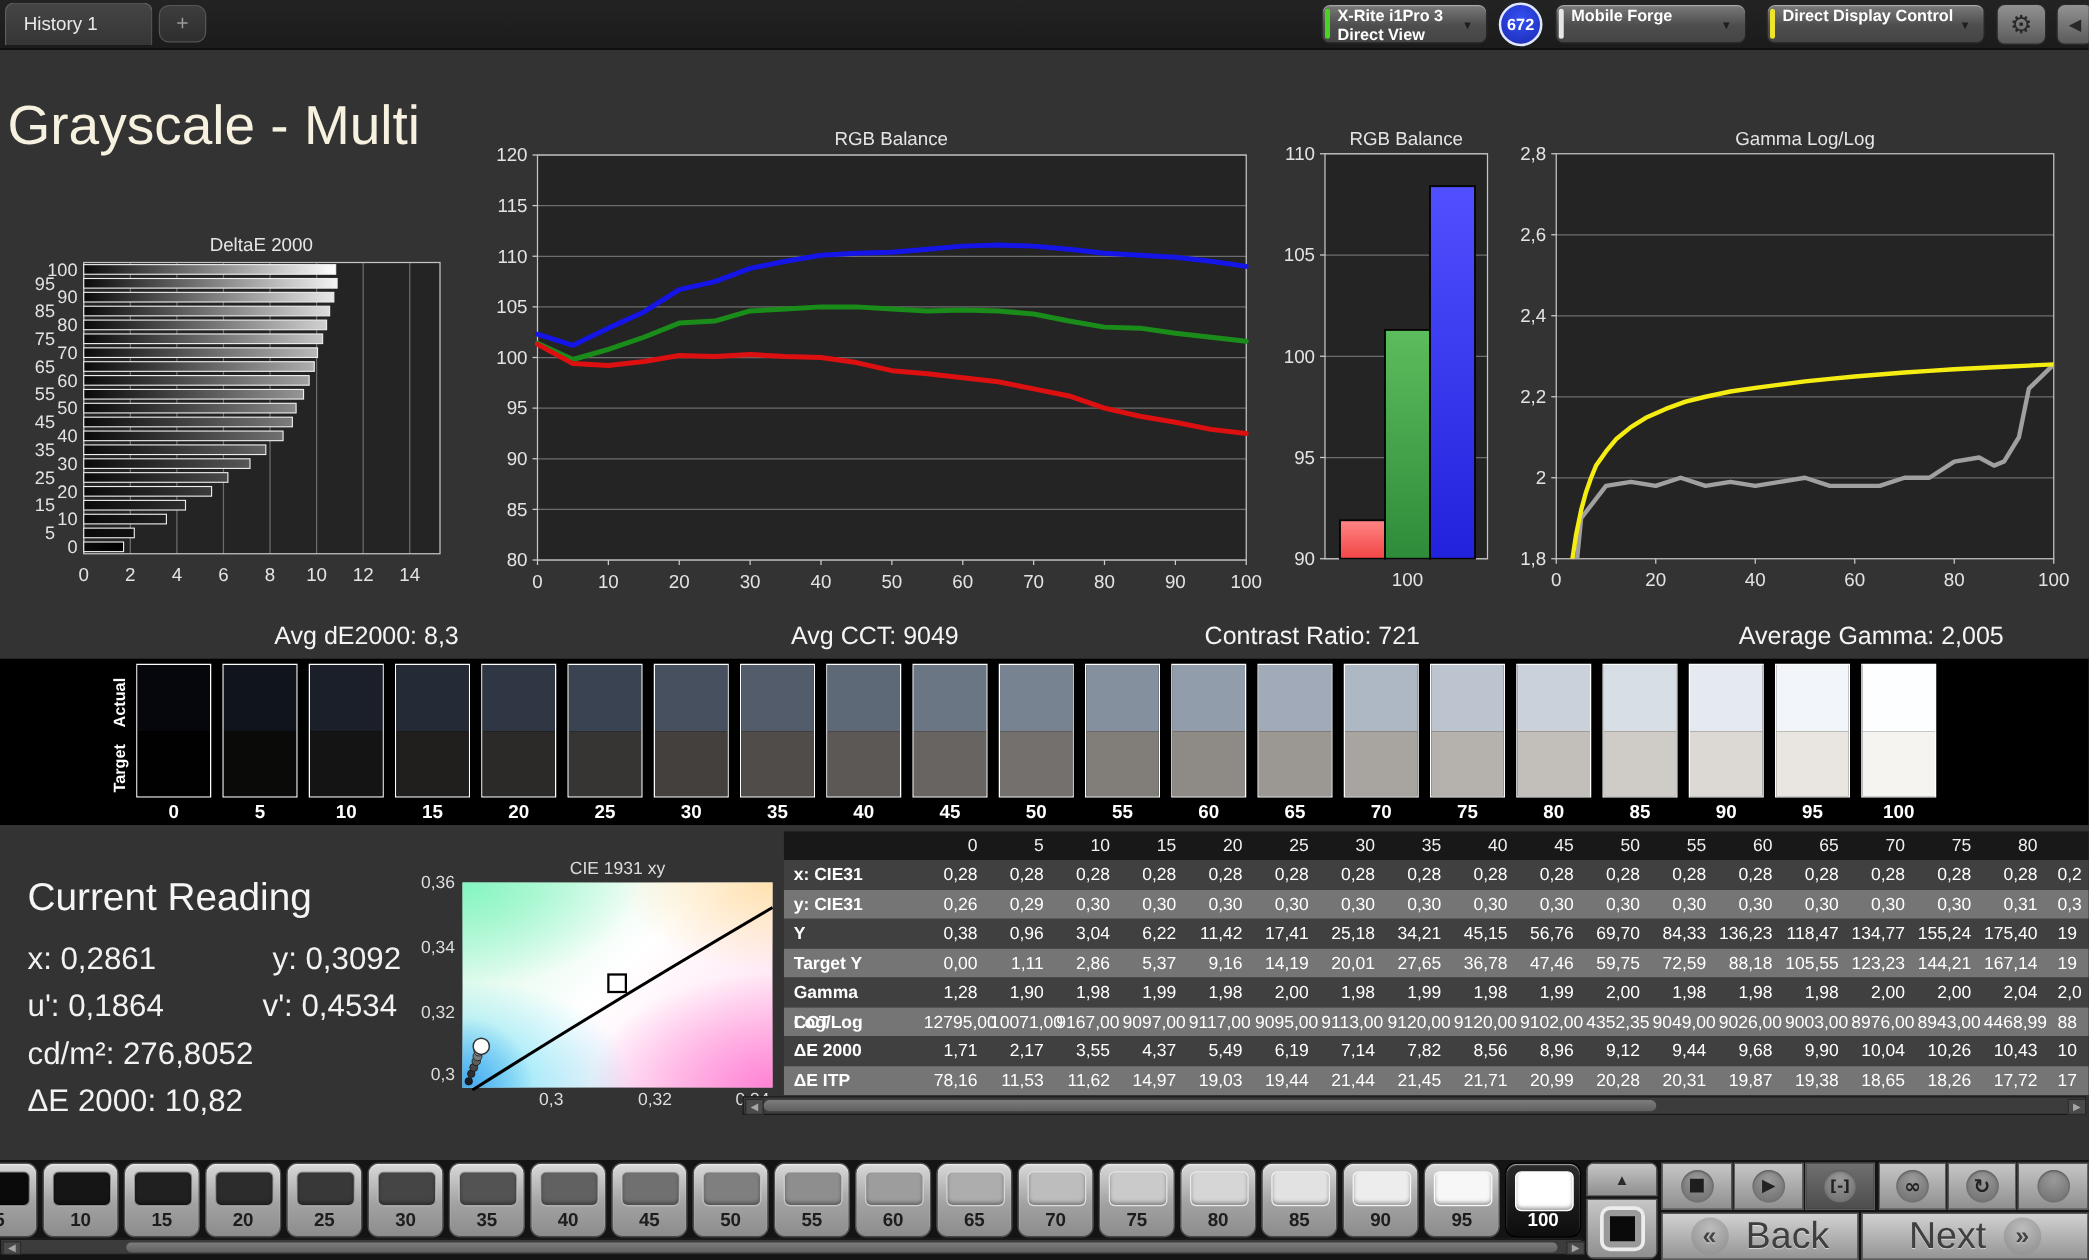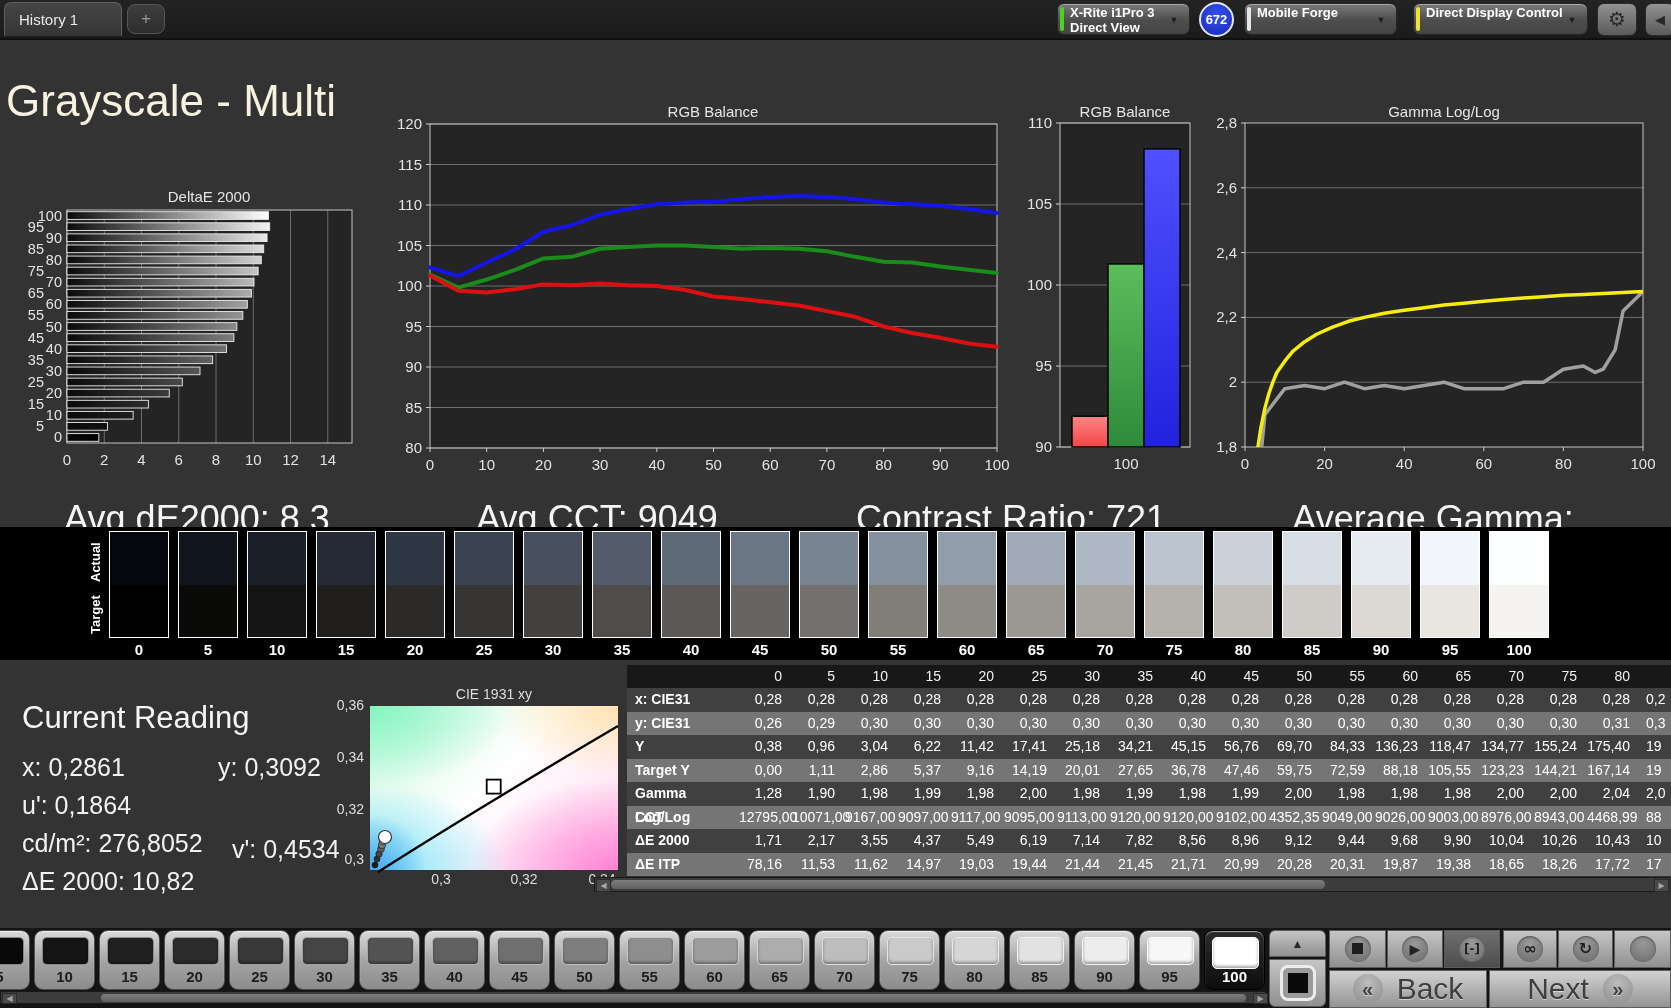"Avg dE2000: 8,3" .stat { font-size: 36px -> 20px; text-align: center -> right }
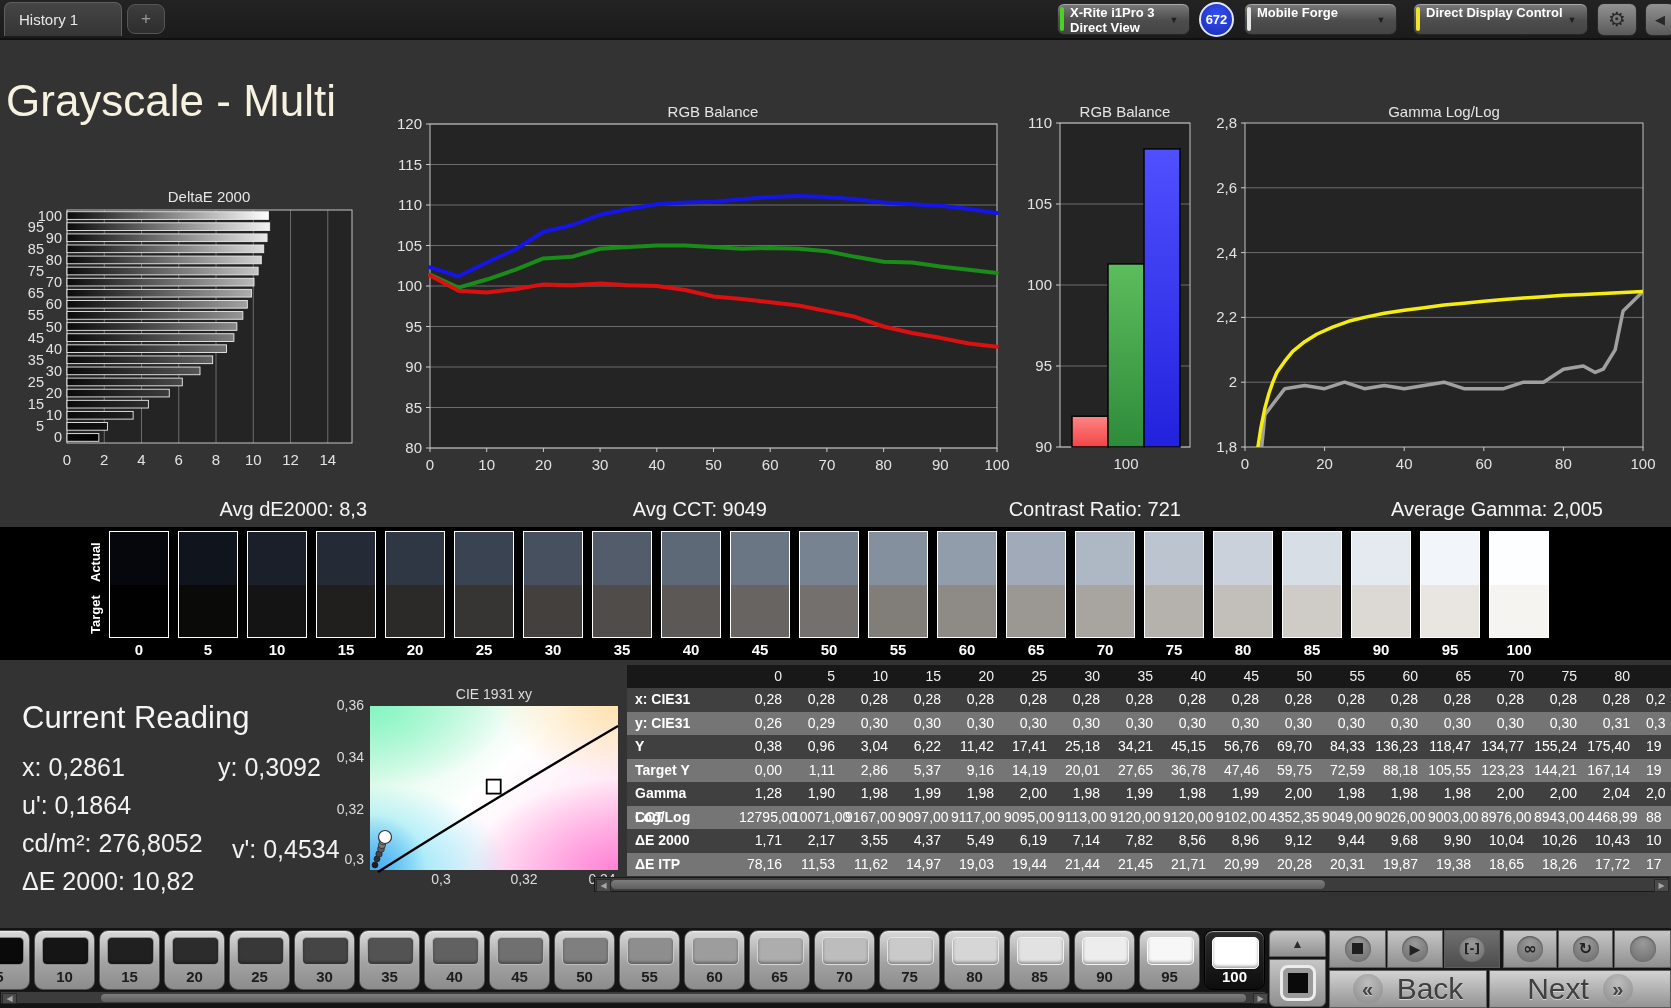"Contrast Ratio: 721" div.abs { left: 841px -> 796px }
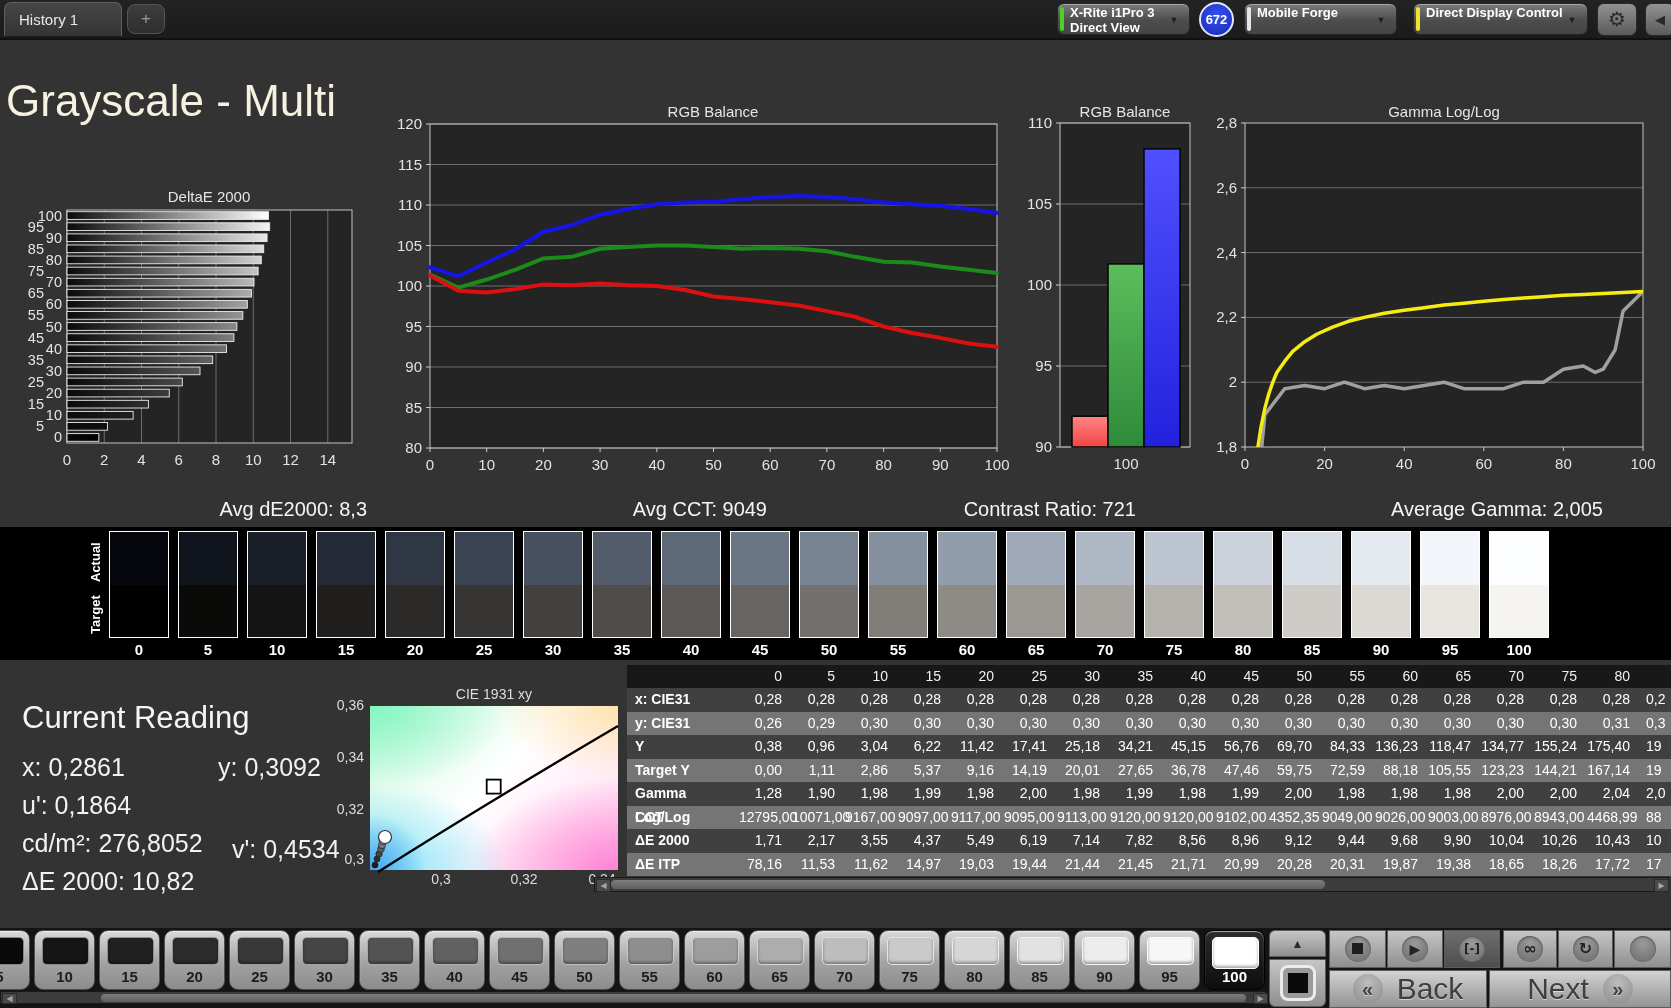"v': 0,4534" div.abs { left: 232px -> 210px; margin-top: 44px -> none }
